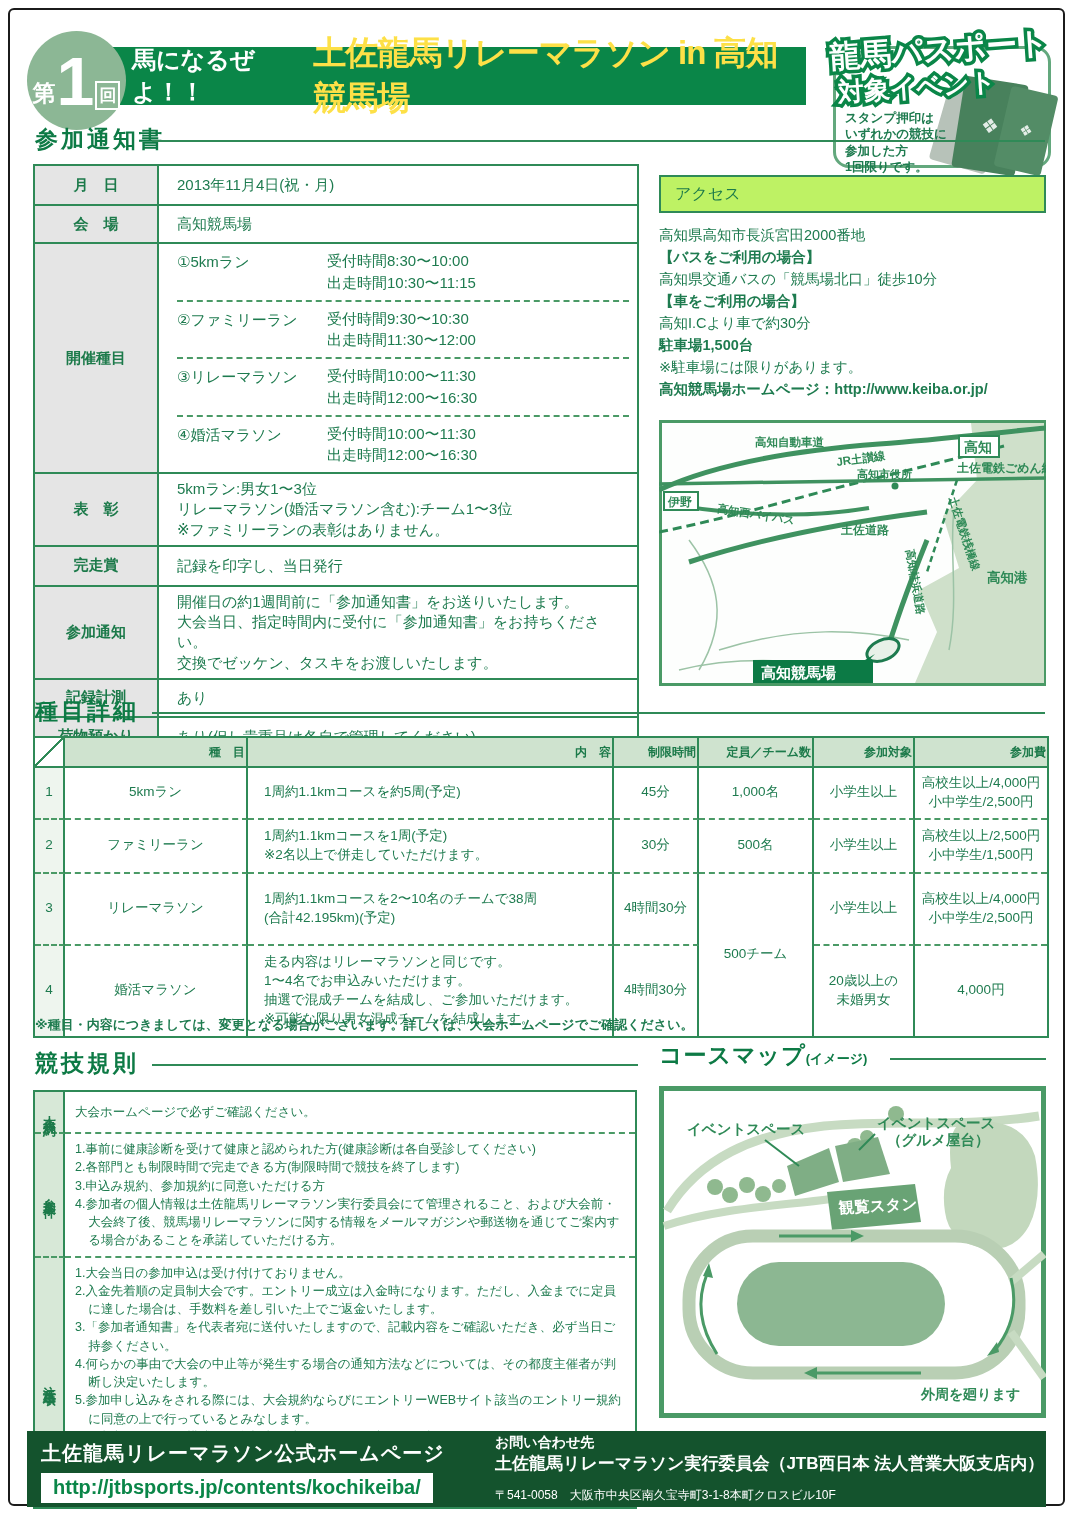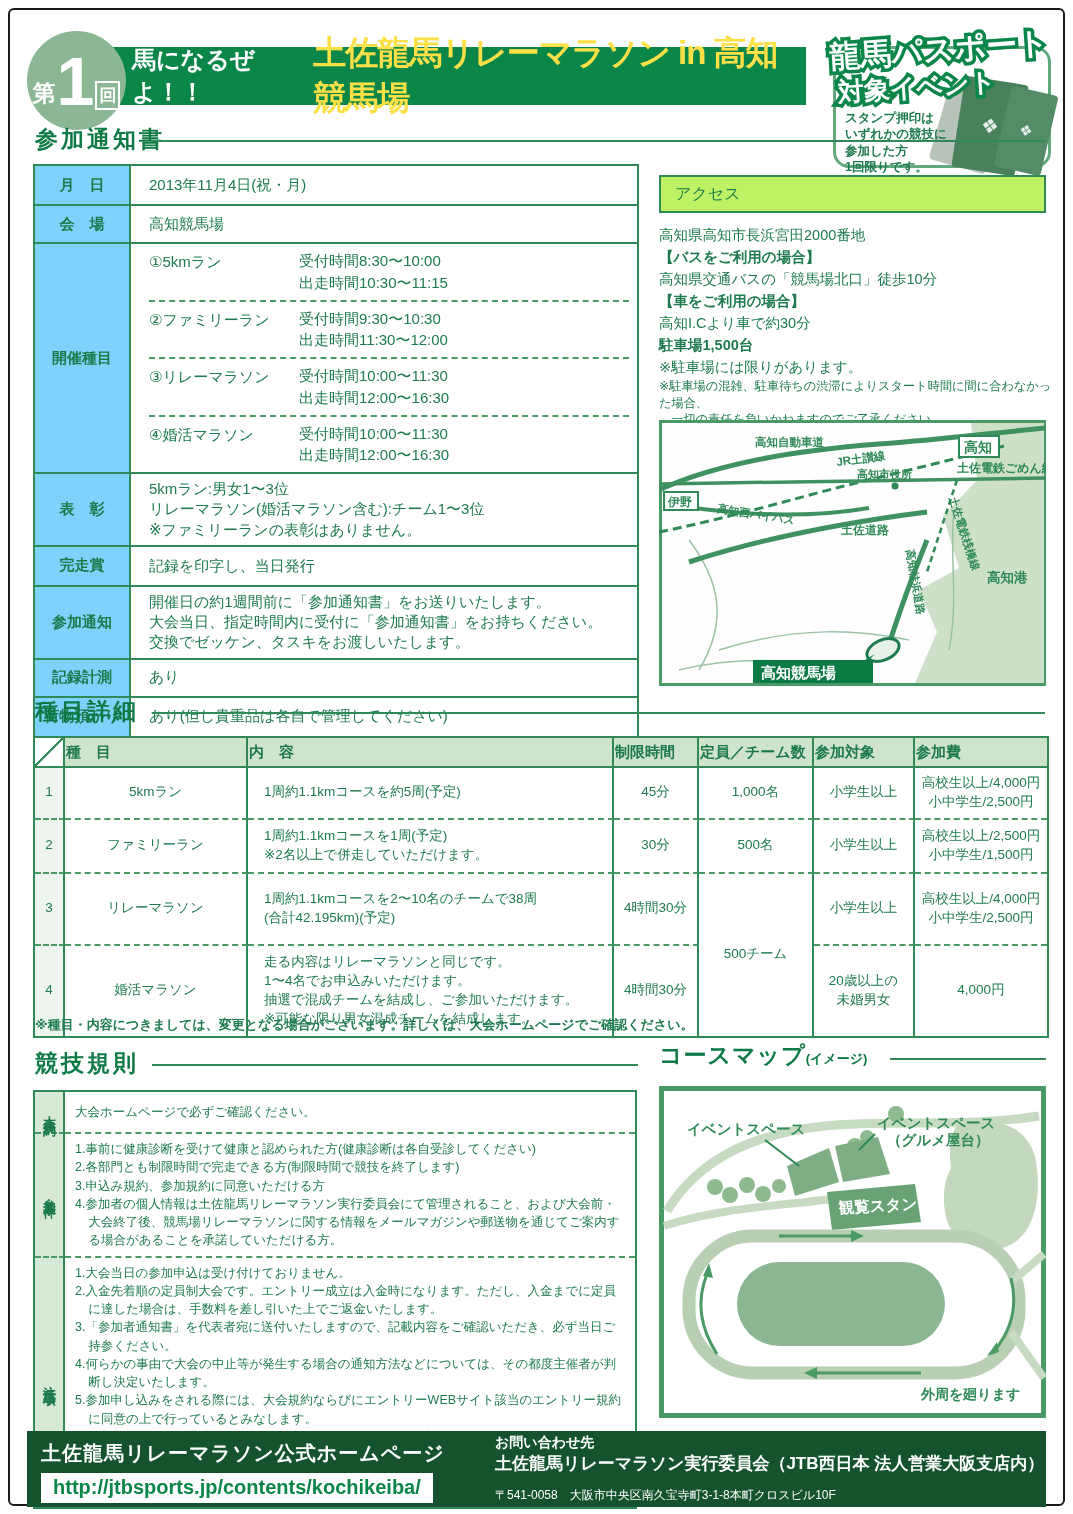"月 日" .ov th { background: #7dd3fc -> #e5e5e5; width: 96px -> 124px }
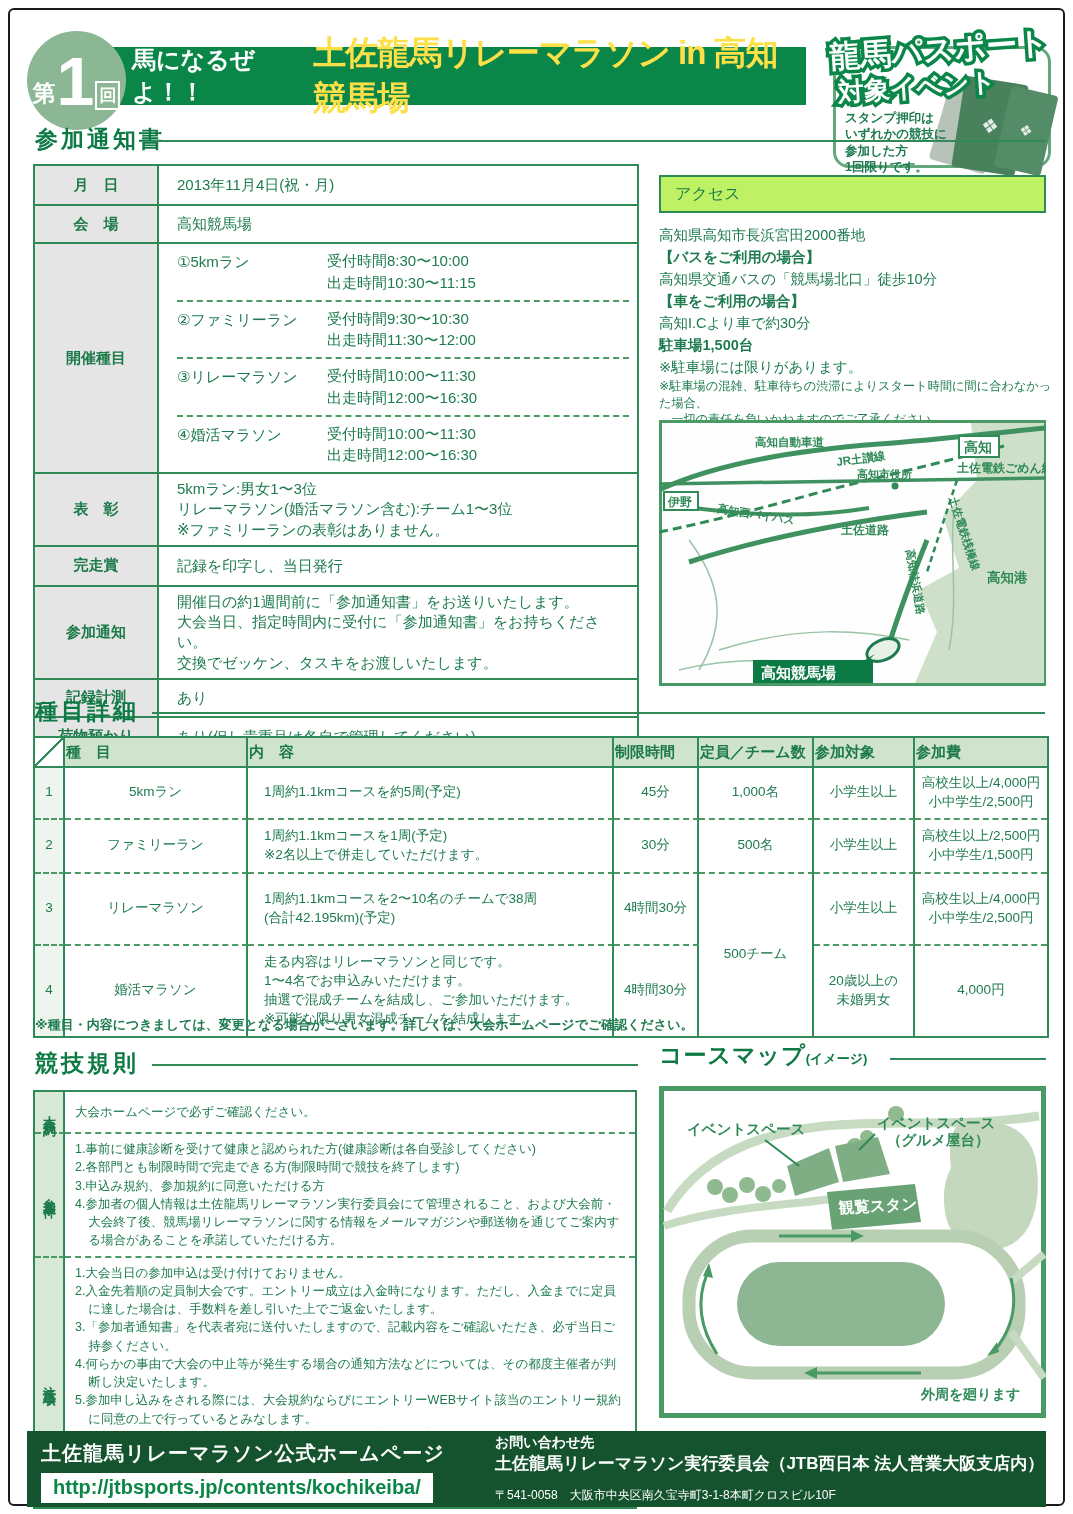"※駐車場の混雑、駐車待ちの渋滞によりスタート時間に間に合わなかった場合、" div.sm { html: <div>※駐車場の混雑、駐車待ちの渋滞によりスタート時間に間に合わなかった場合、 一切の責任を負いかねますのでご了承ください。</div> -> none }
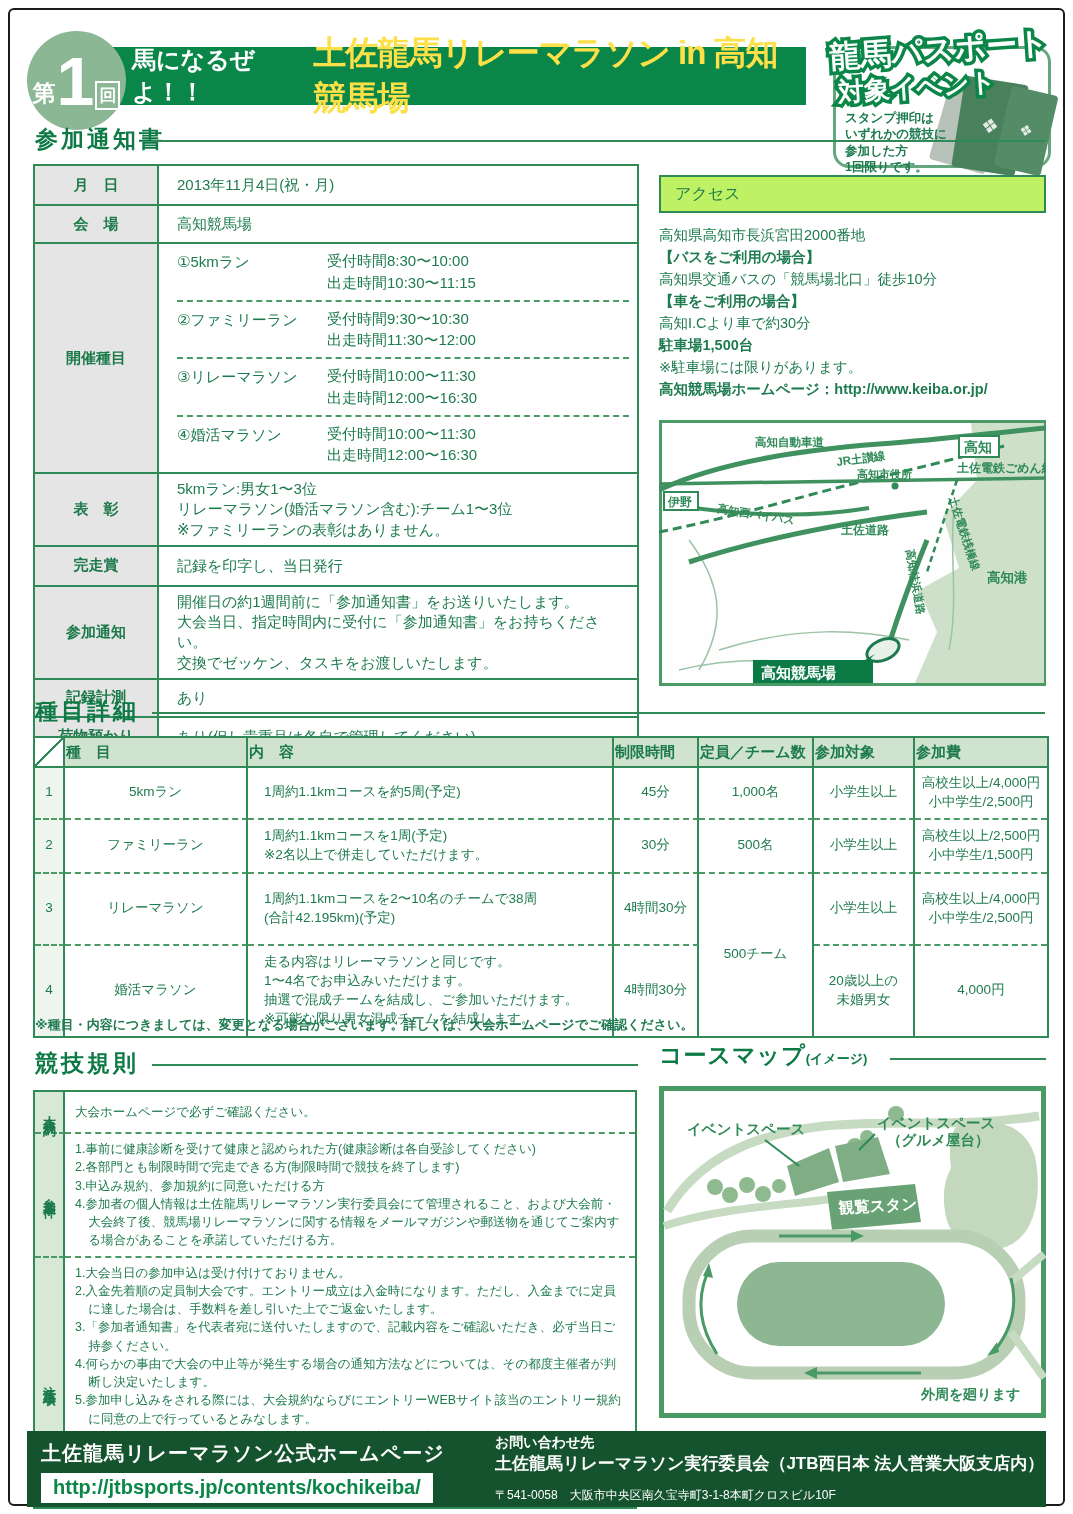"種 目" .dt th { font-size: 15px -> 12px; text-align: left -> right }
